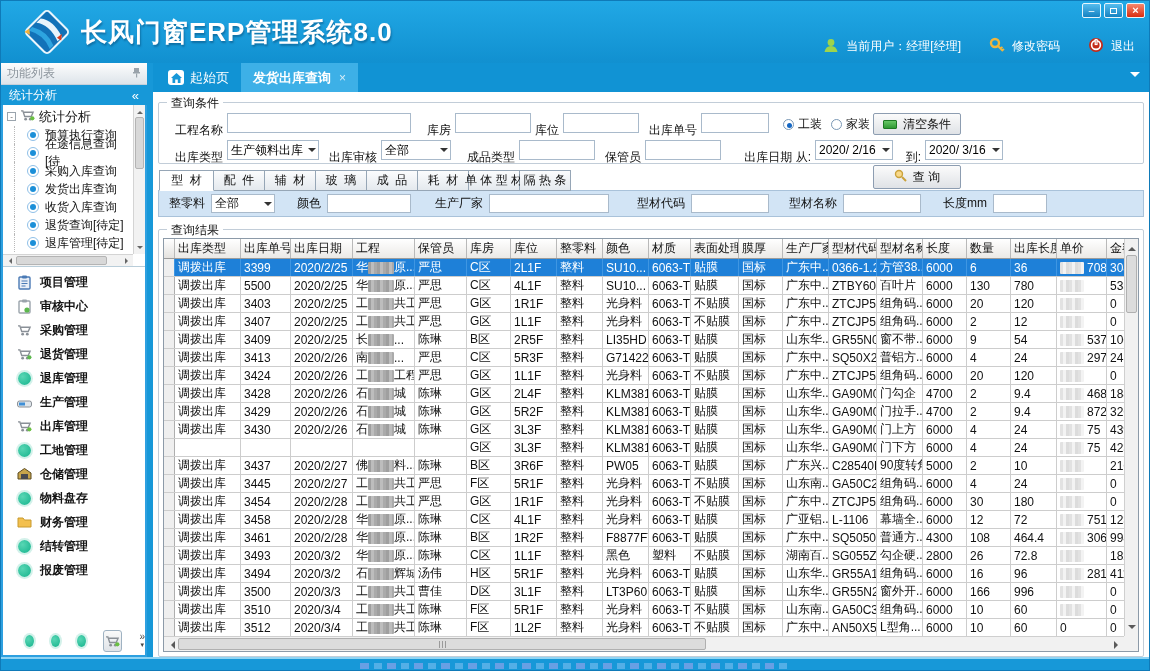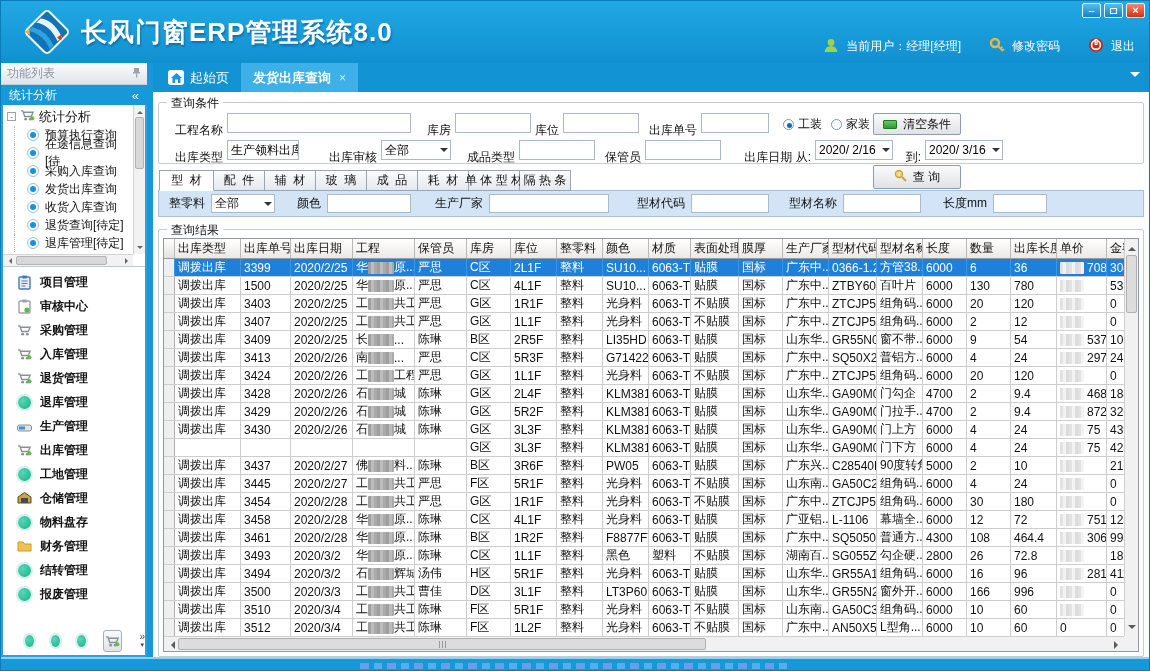"生产领料出库" div.combo { width: 72px -> 92px }
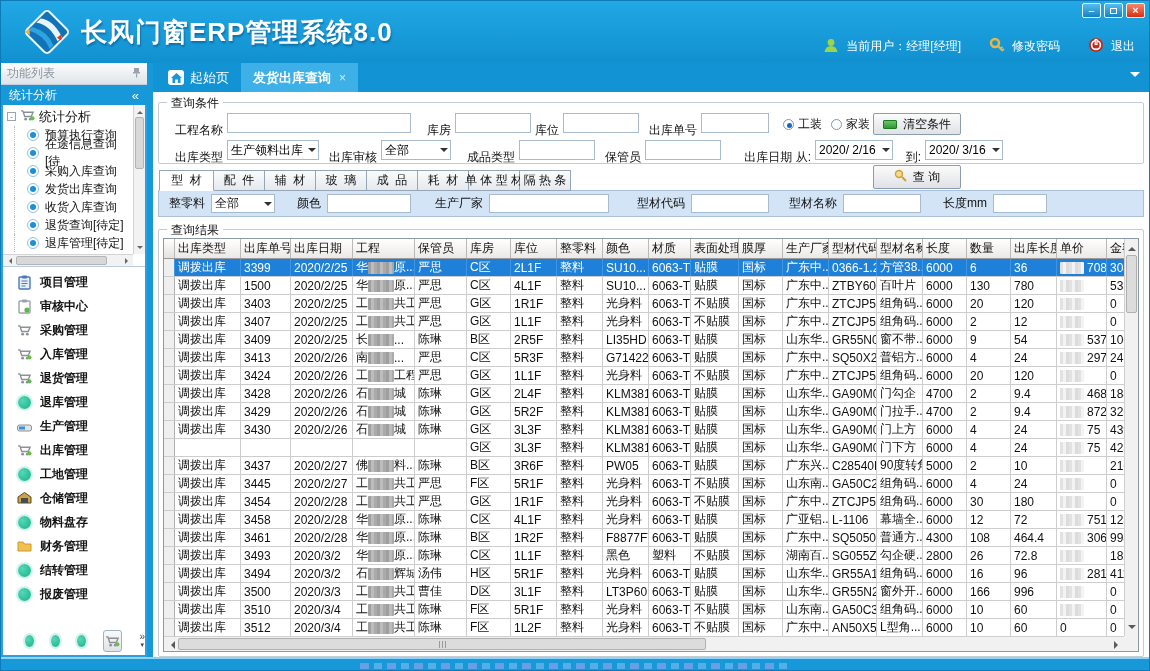"1500" div.gcell { text: 1500 -> 5500 }
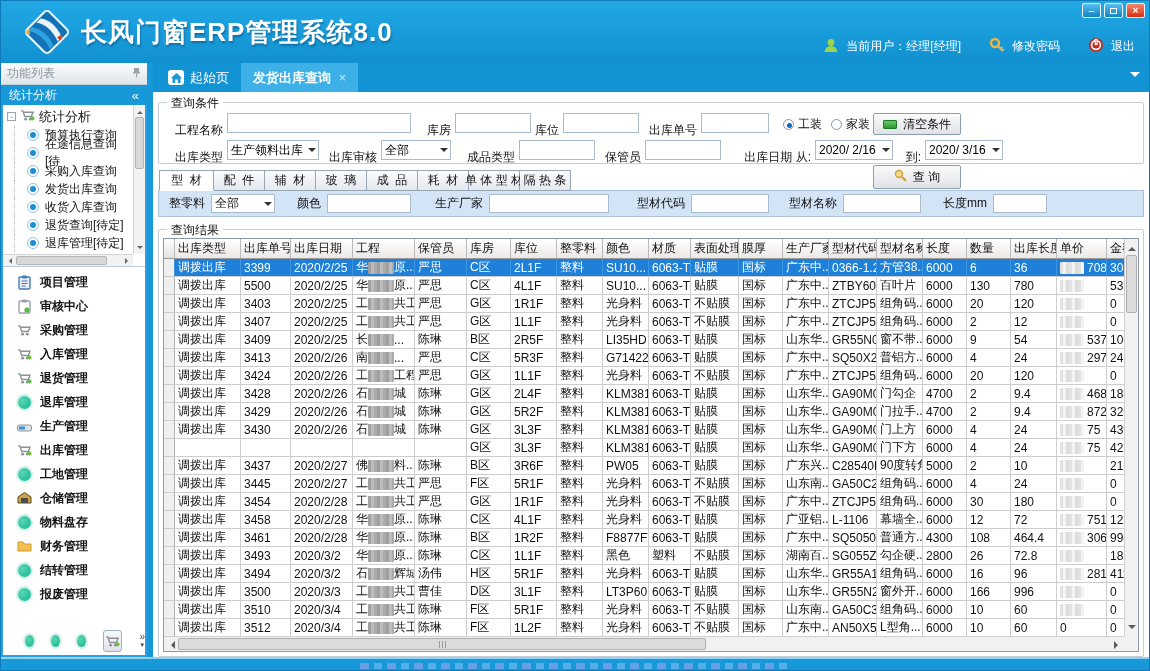"入库管理" div.menu-item { html: <div> <span> <svg> <path></path> <circle></circle> <circle></circle> <circle></circle> </svg> </span> <span>入库管理</span> </div> -> none }
